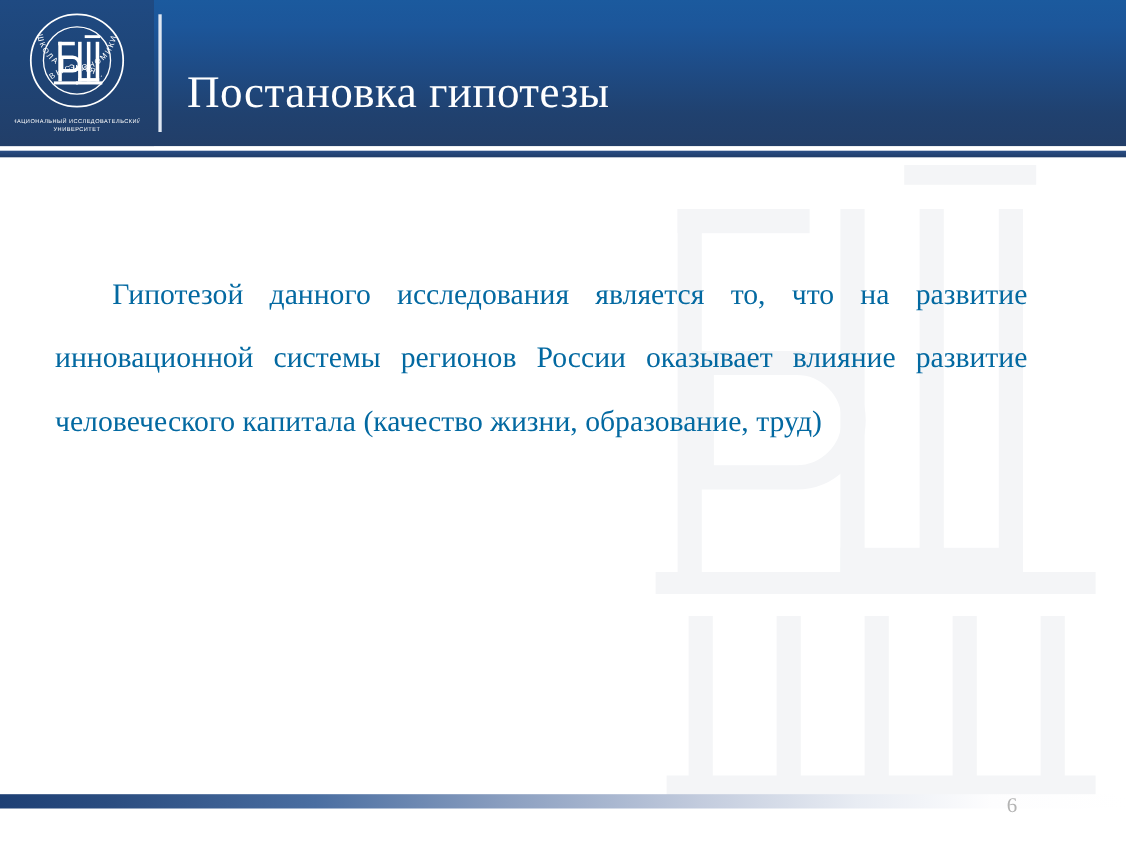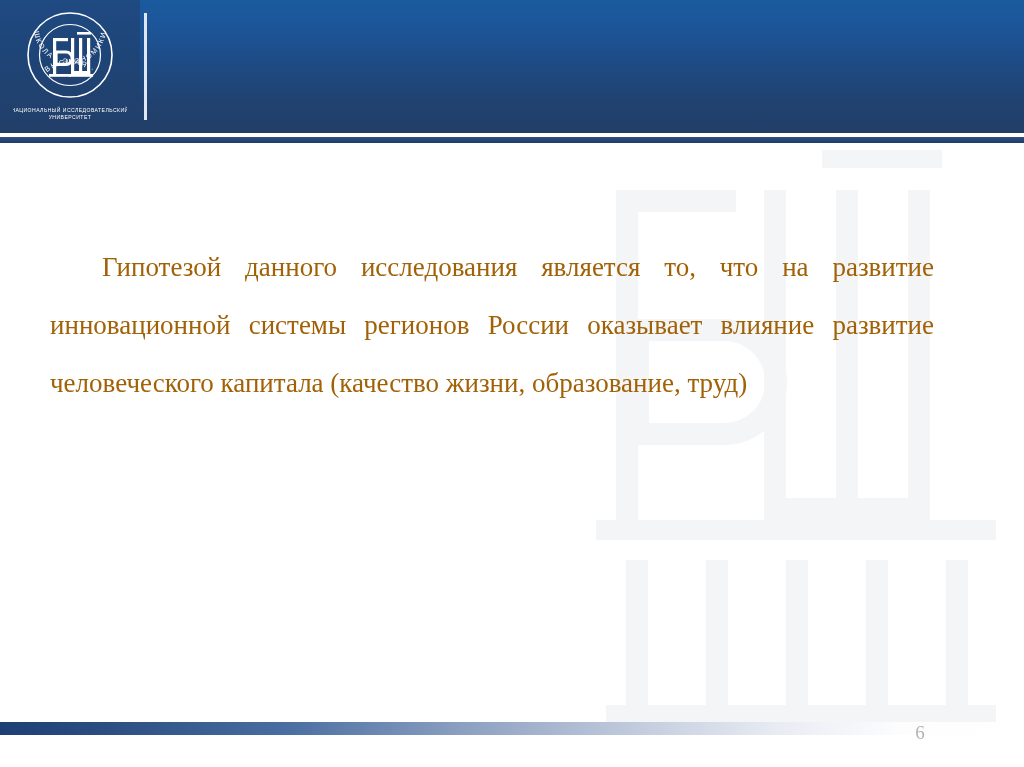"Постановка гипотезы" div.slide-title { html: none -> <div>Постановка гипотезы</div> }
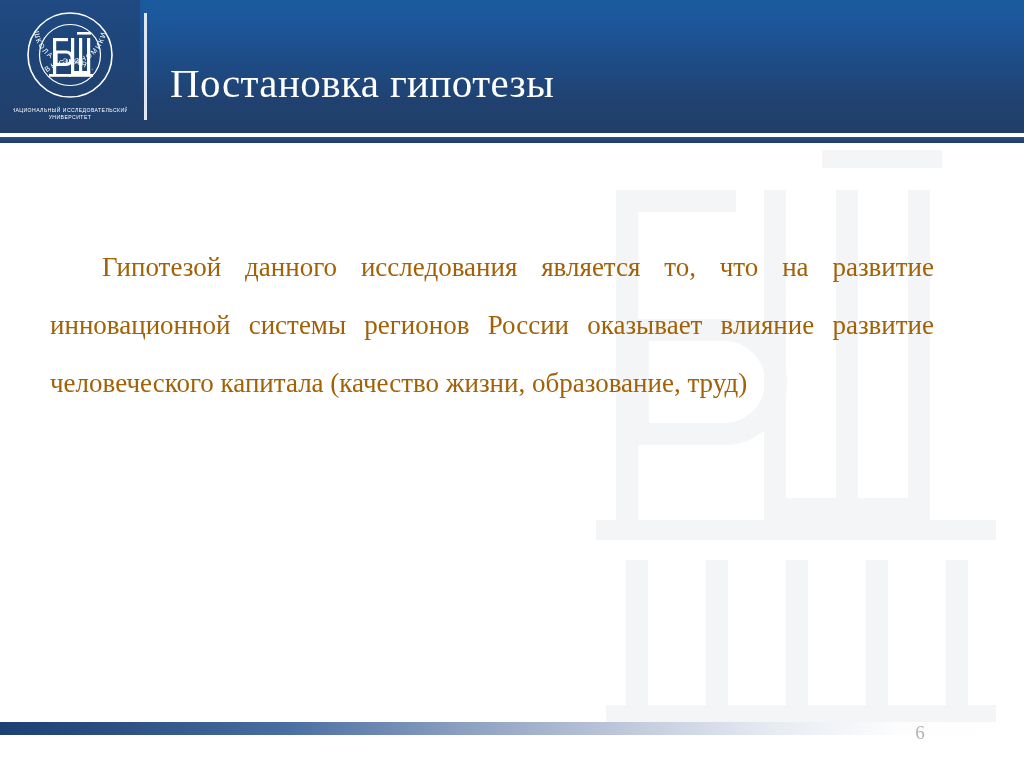"Гипотезой данного исследования является" .body-text { color: #a16207 -> #0369a1 }
